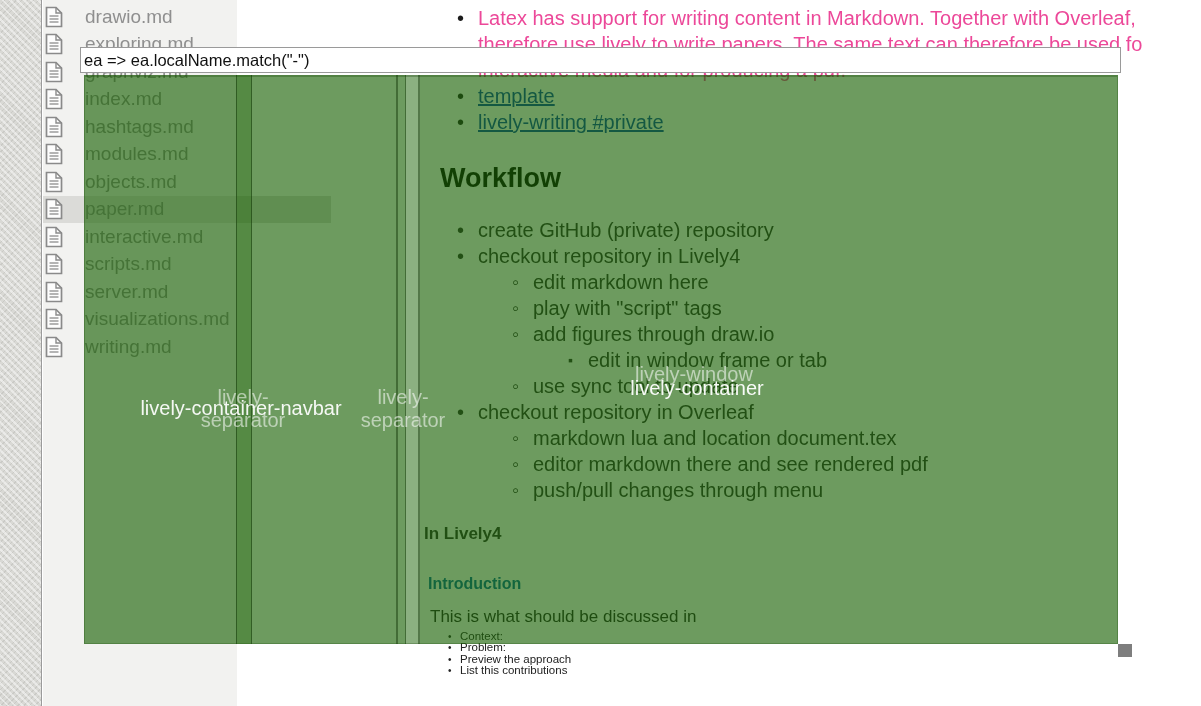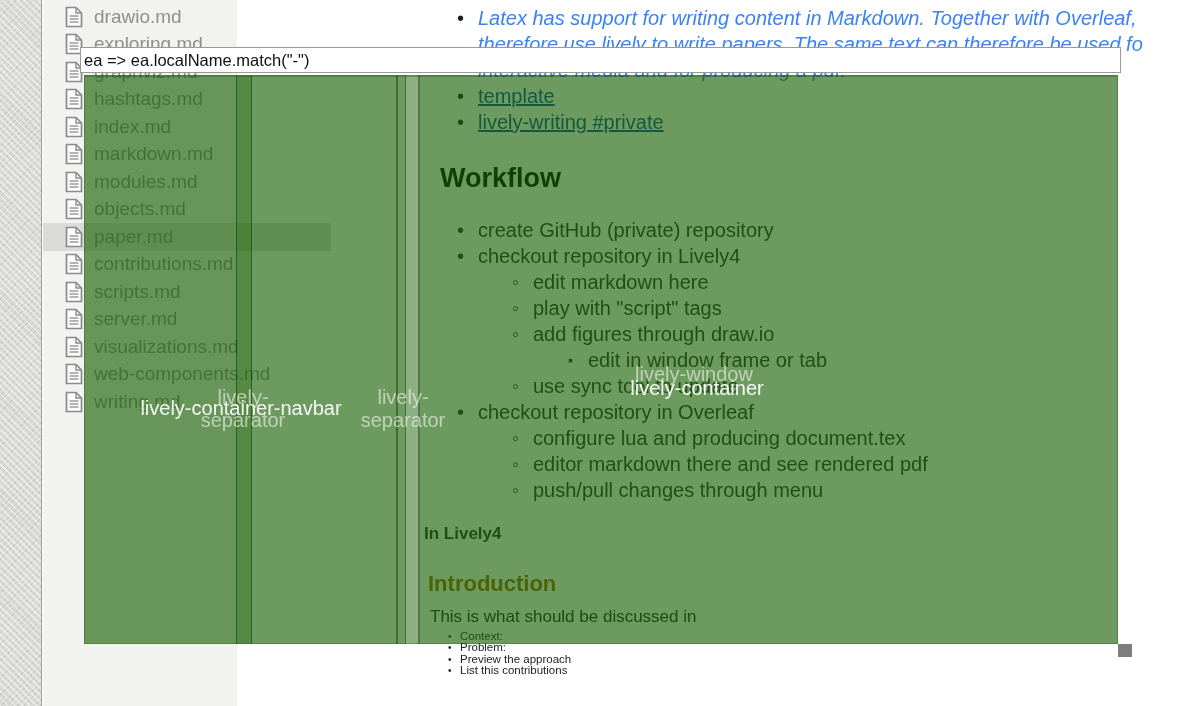"drawio.md" .file-item { gap: 11px -> 22px; padding-left: 22px -> 2px }
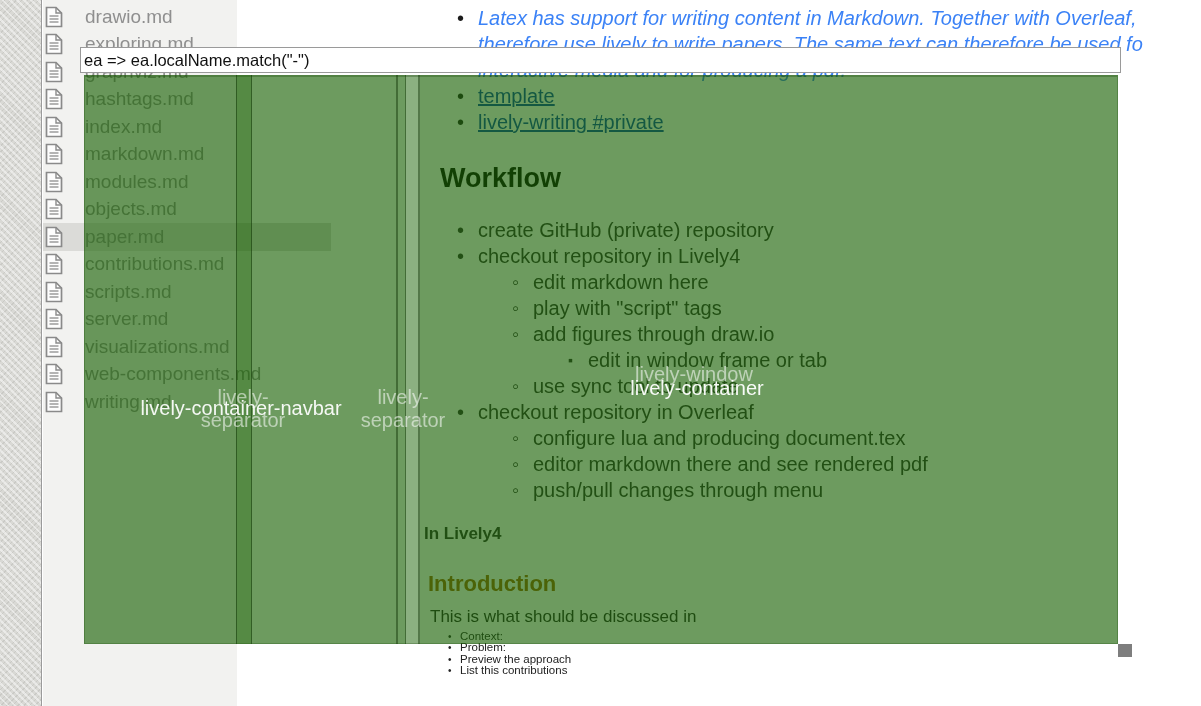"Latex has support for writing" .intro-line { color: #3b82f6 -> #ec4899; font-style: italic -> none }
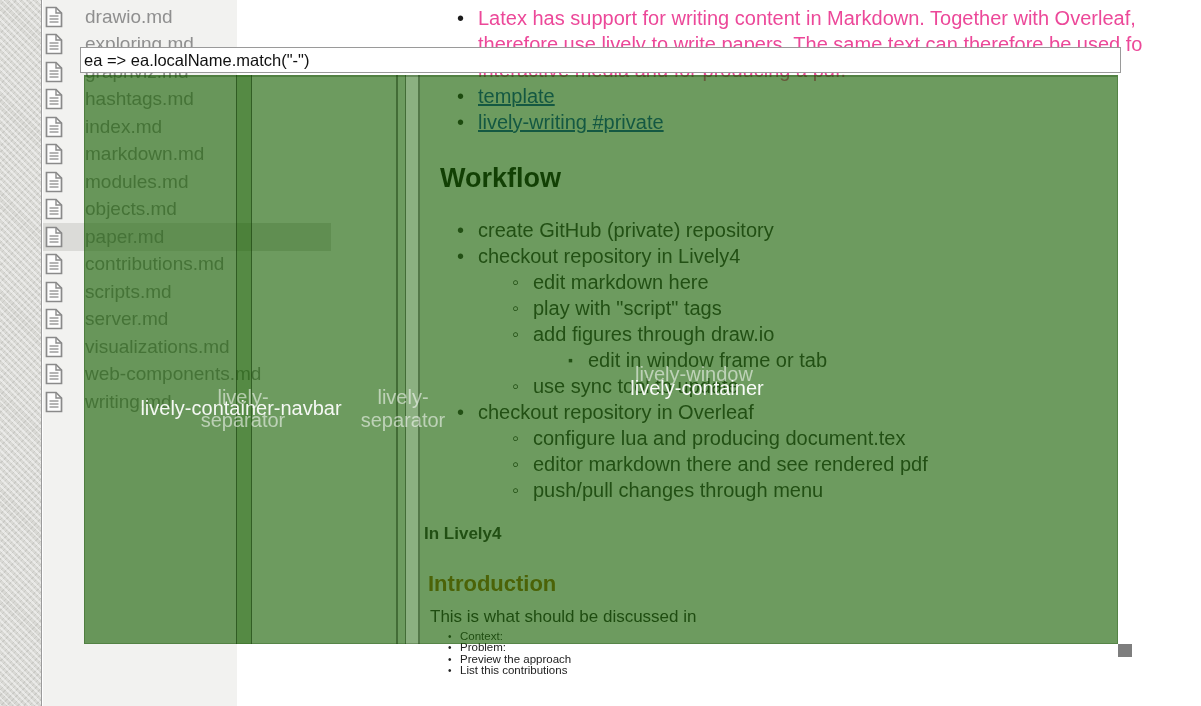"hashtags.md" div.file-item { order: before "index.md" -> after "index.md" }
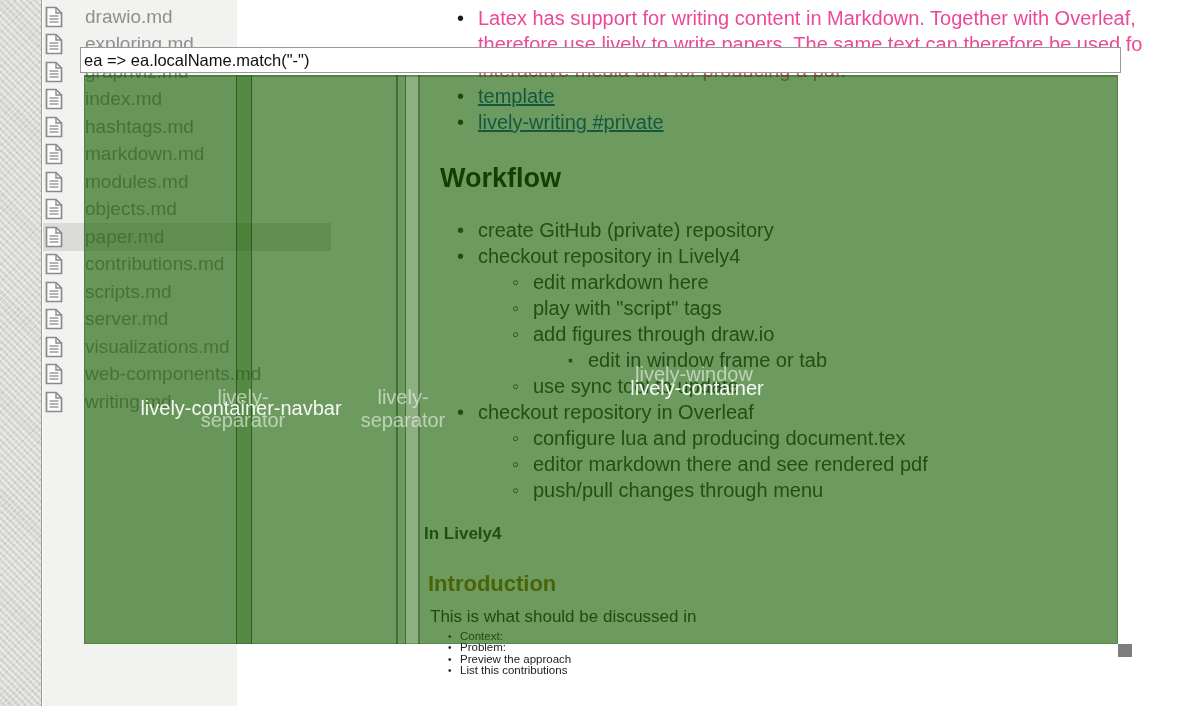"markdown.md" div.file-item { html: <div> <svg> <path></path> <path></path> <path></path> </svg> <span>markdown.md</span> </div> -> none }
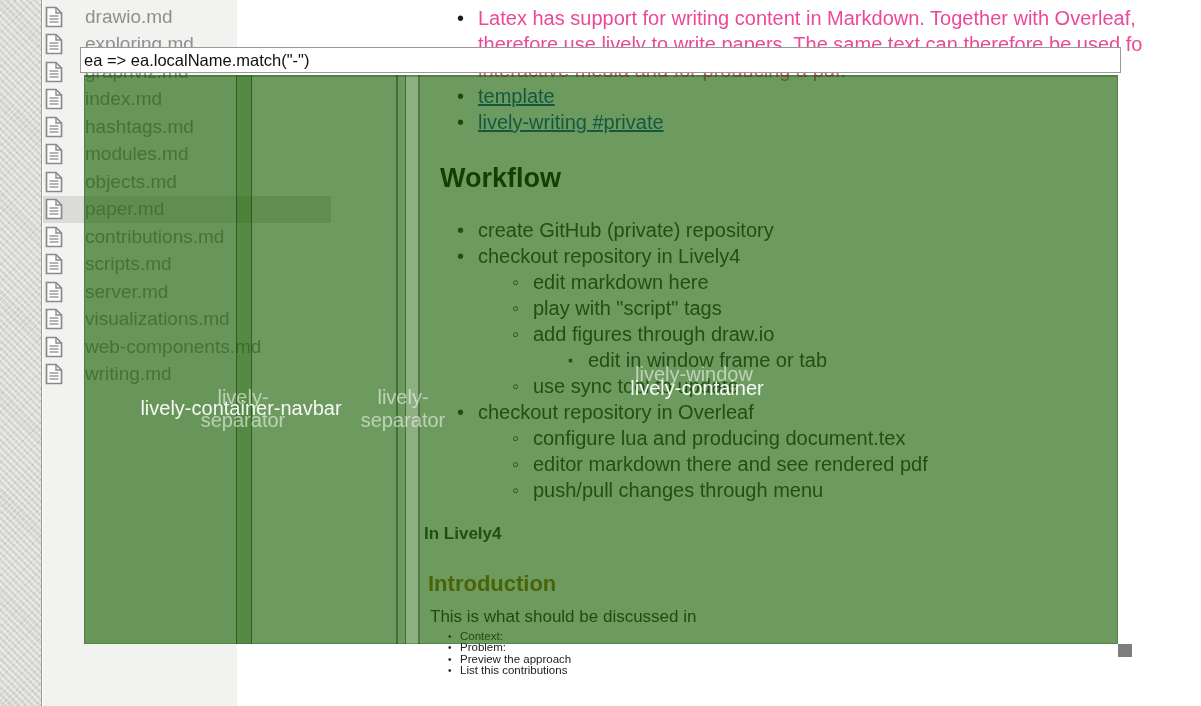"contributions.md" span { text: contributions.md -> interactive.md }
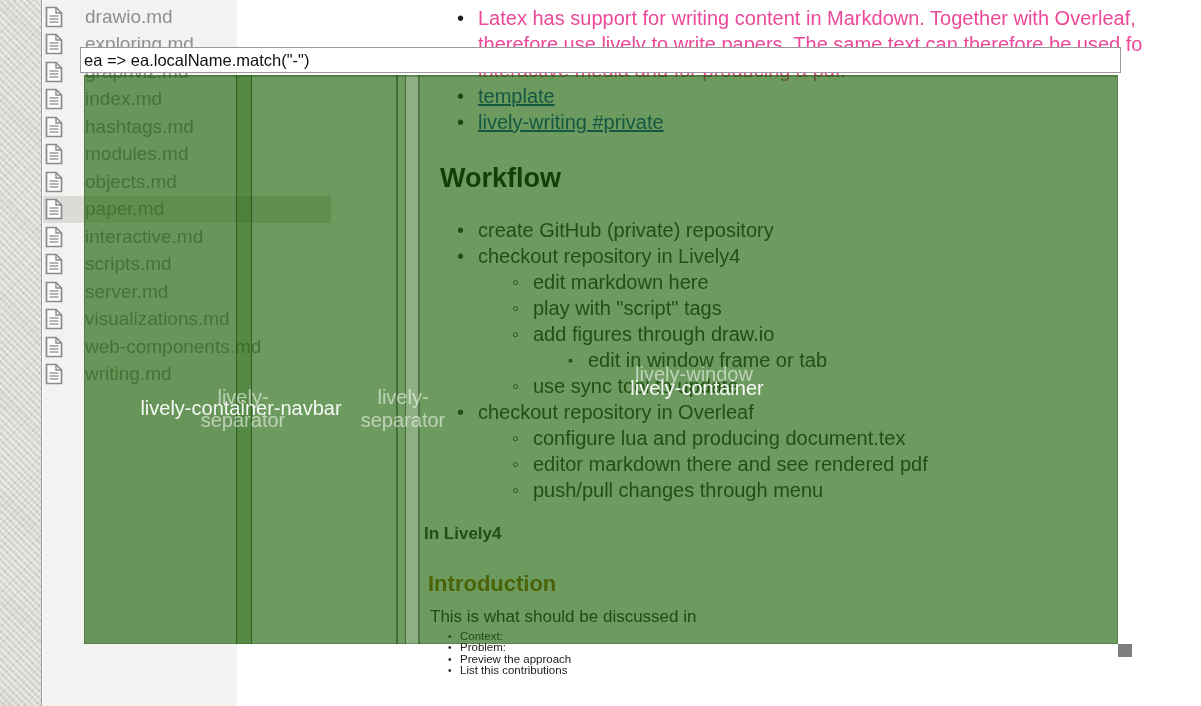"web-components.md" div.file-item { html: <div> <svg> <path></path> <path></path> <path></path> </svg> <span>web-components.md</span> </div> -> none }
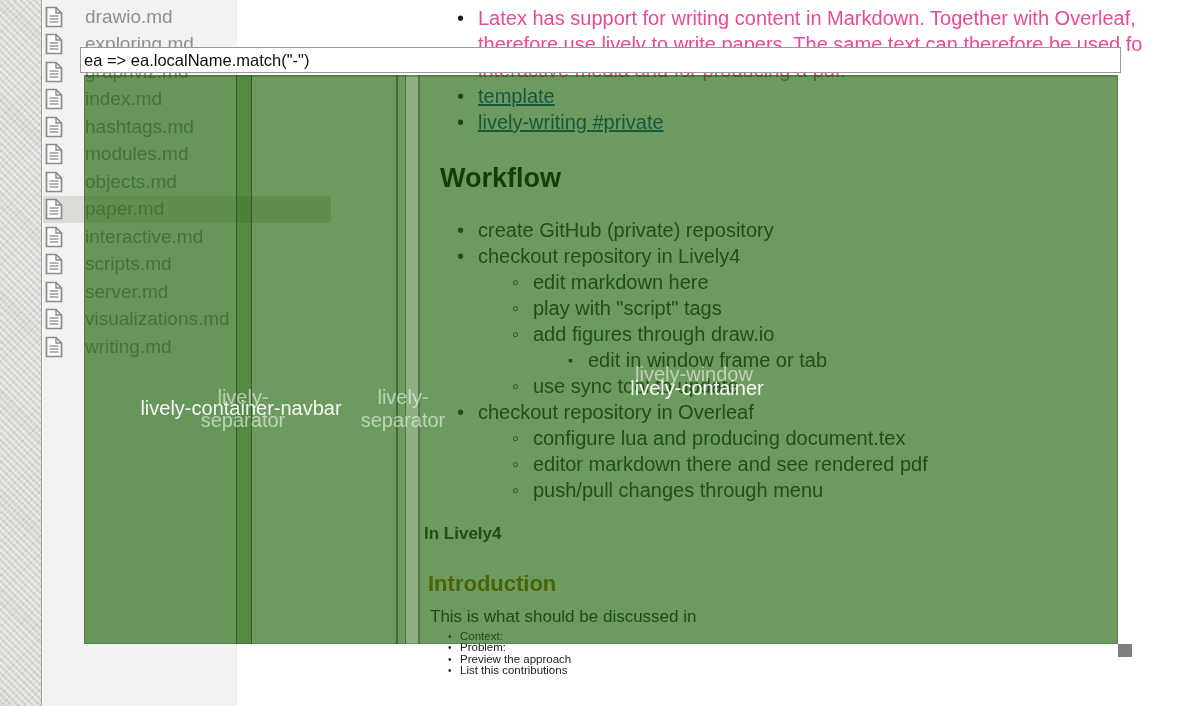"configure lua and producing document.tex" div.wf-item { text: configure lua and producing -> markdown lua and location }
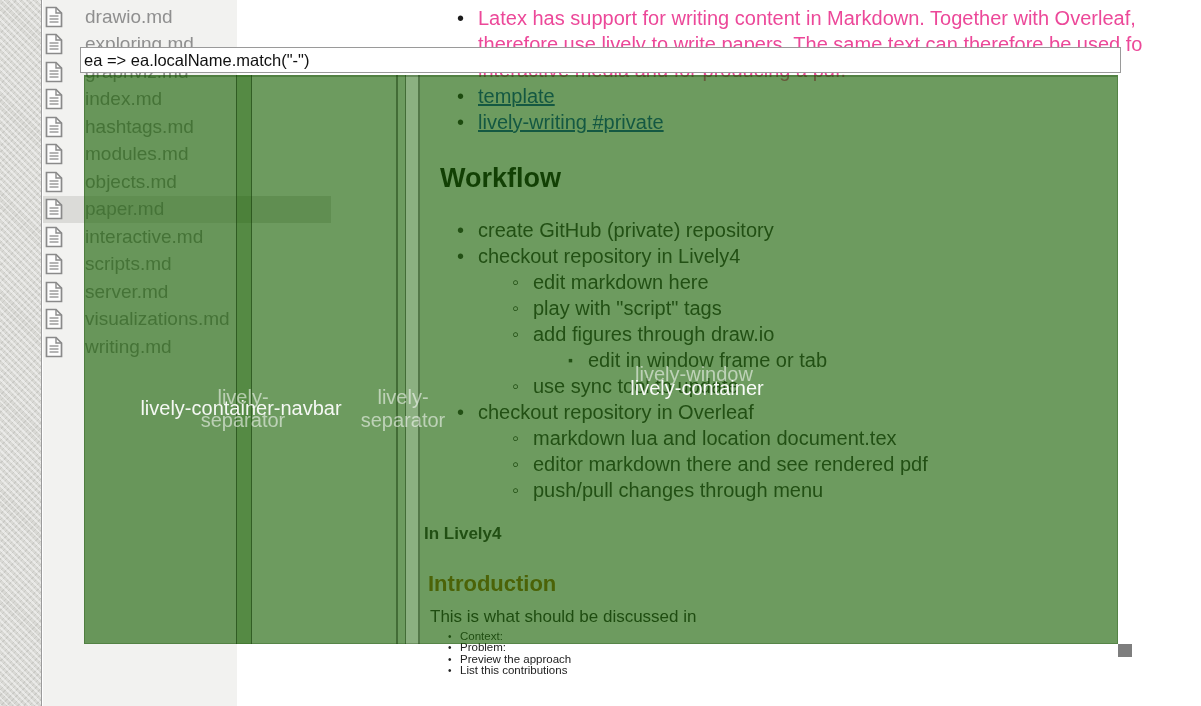"Introduction" #sub-heading { color: #a16207 -> #0369a1; font-size: 22px -> 16px }
